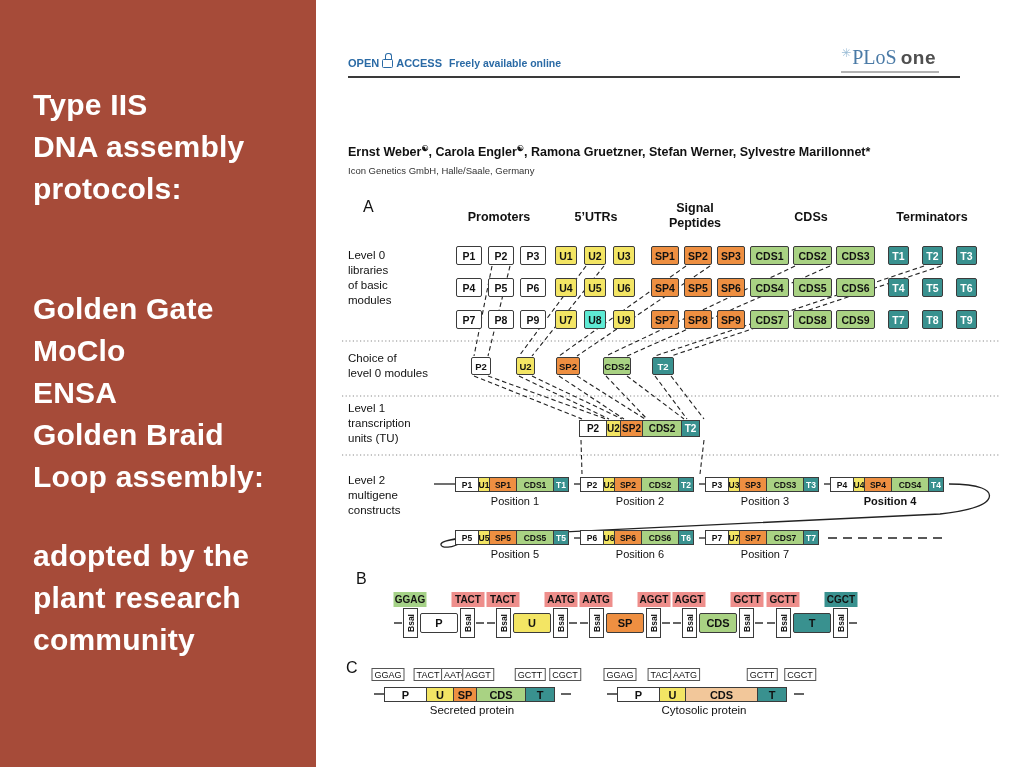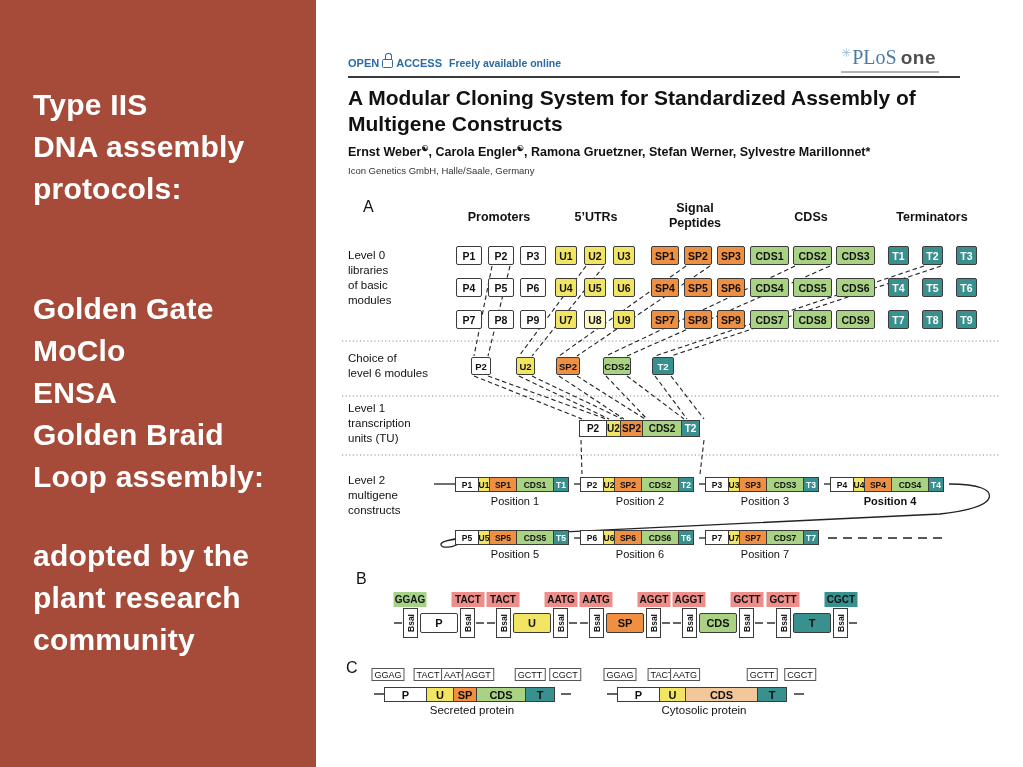"A Modular Cloning System for" h1 { html: <h1>A Modular Cloning System for Standardized Assembly of Multigene Constructs</h1> -> none }
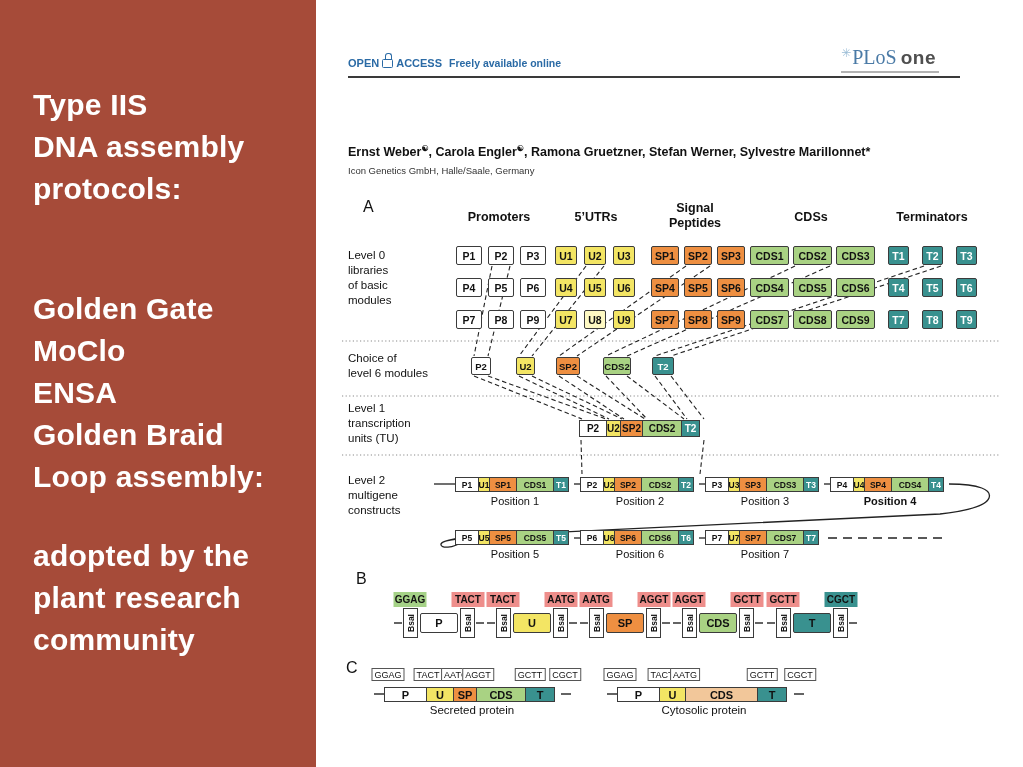"U8" div.mbox { background: #fef9c3 -> #5eead4 }
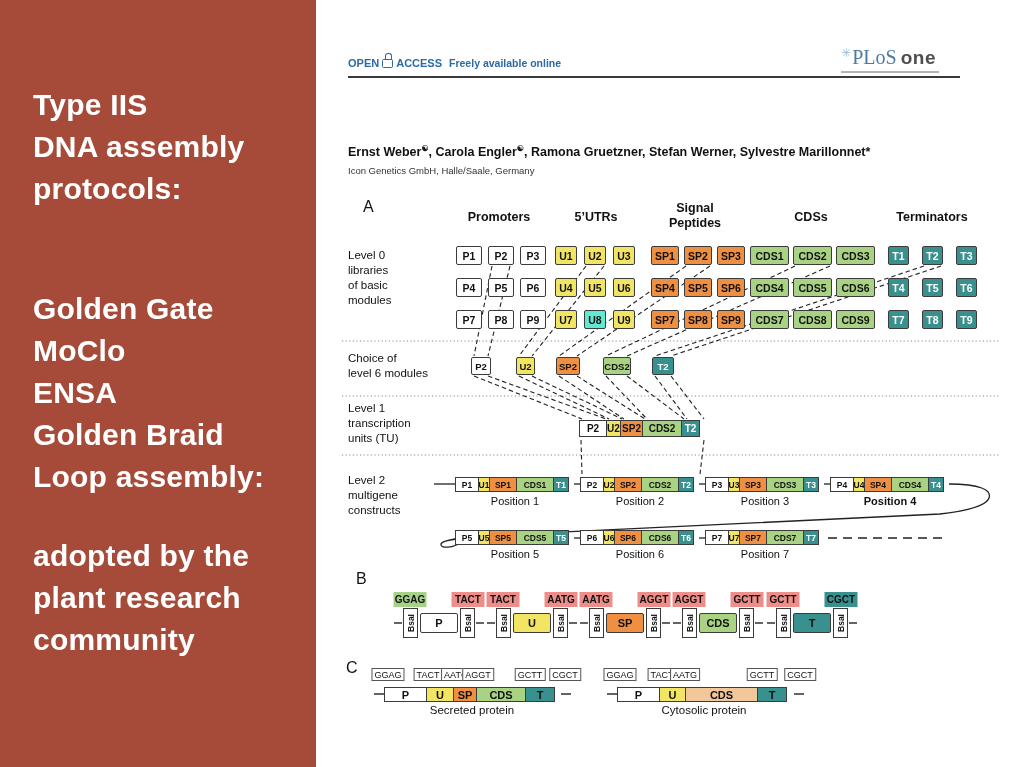"Choice of" div.sideLabel { text: 6 -> 0 }
